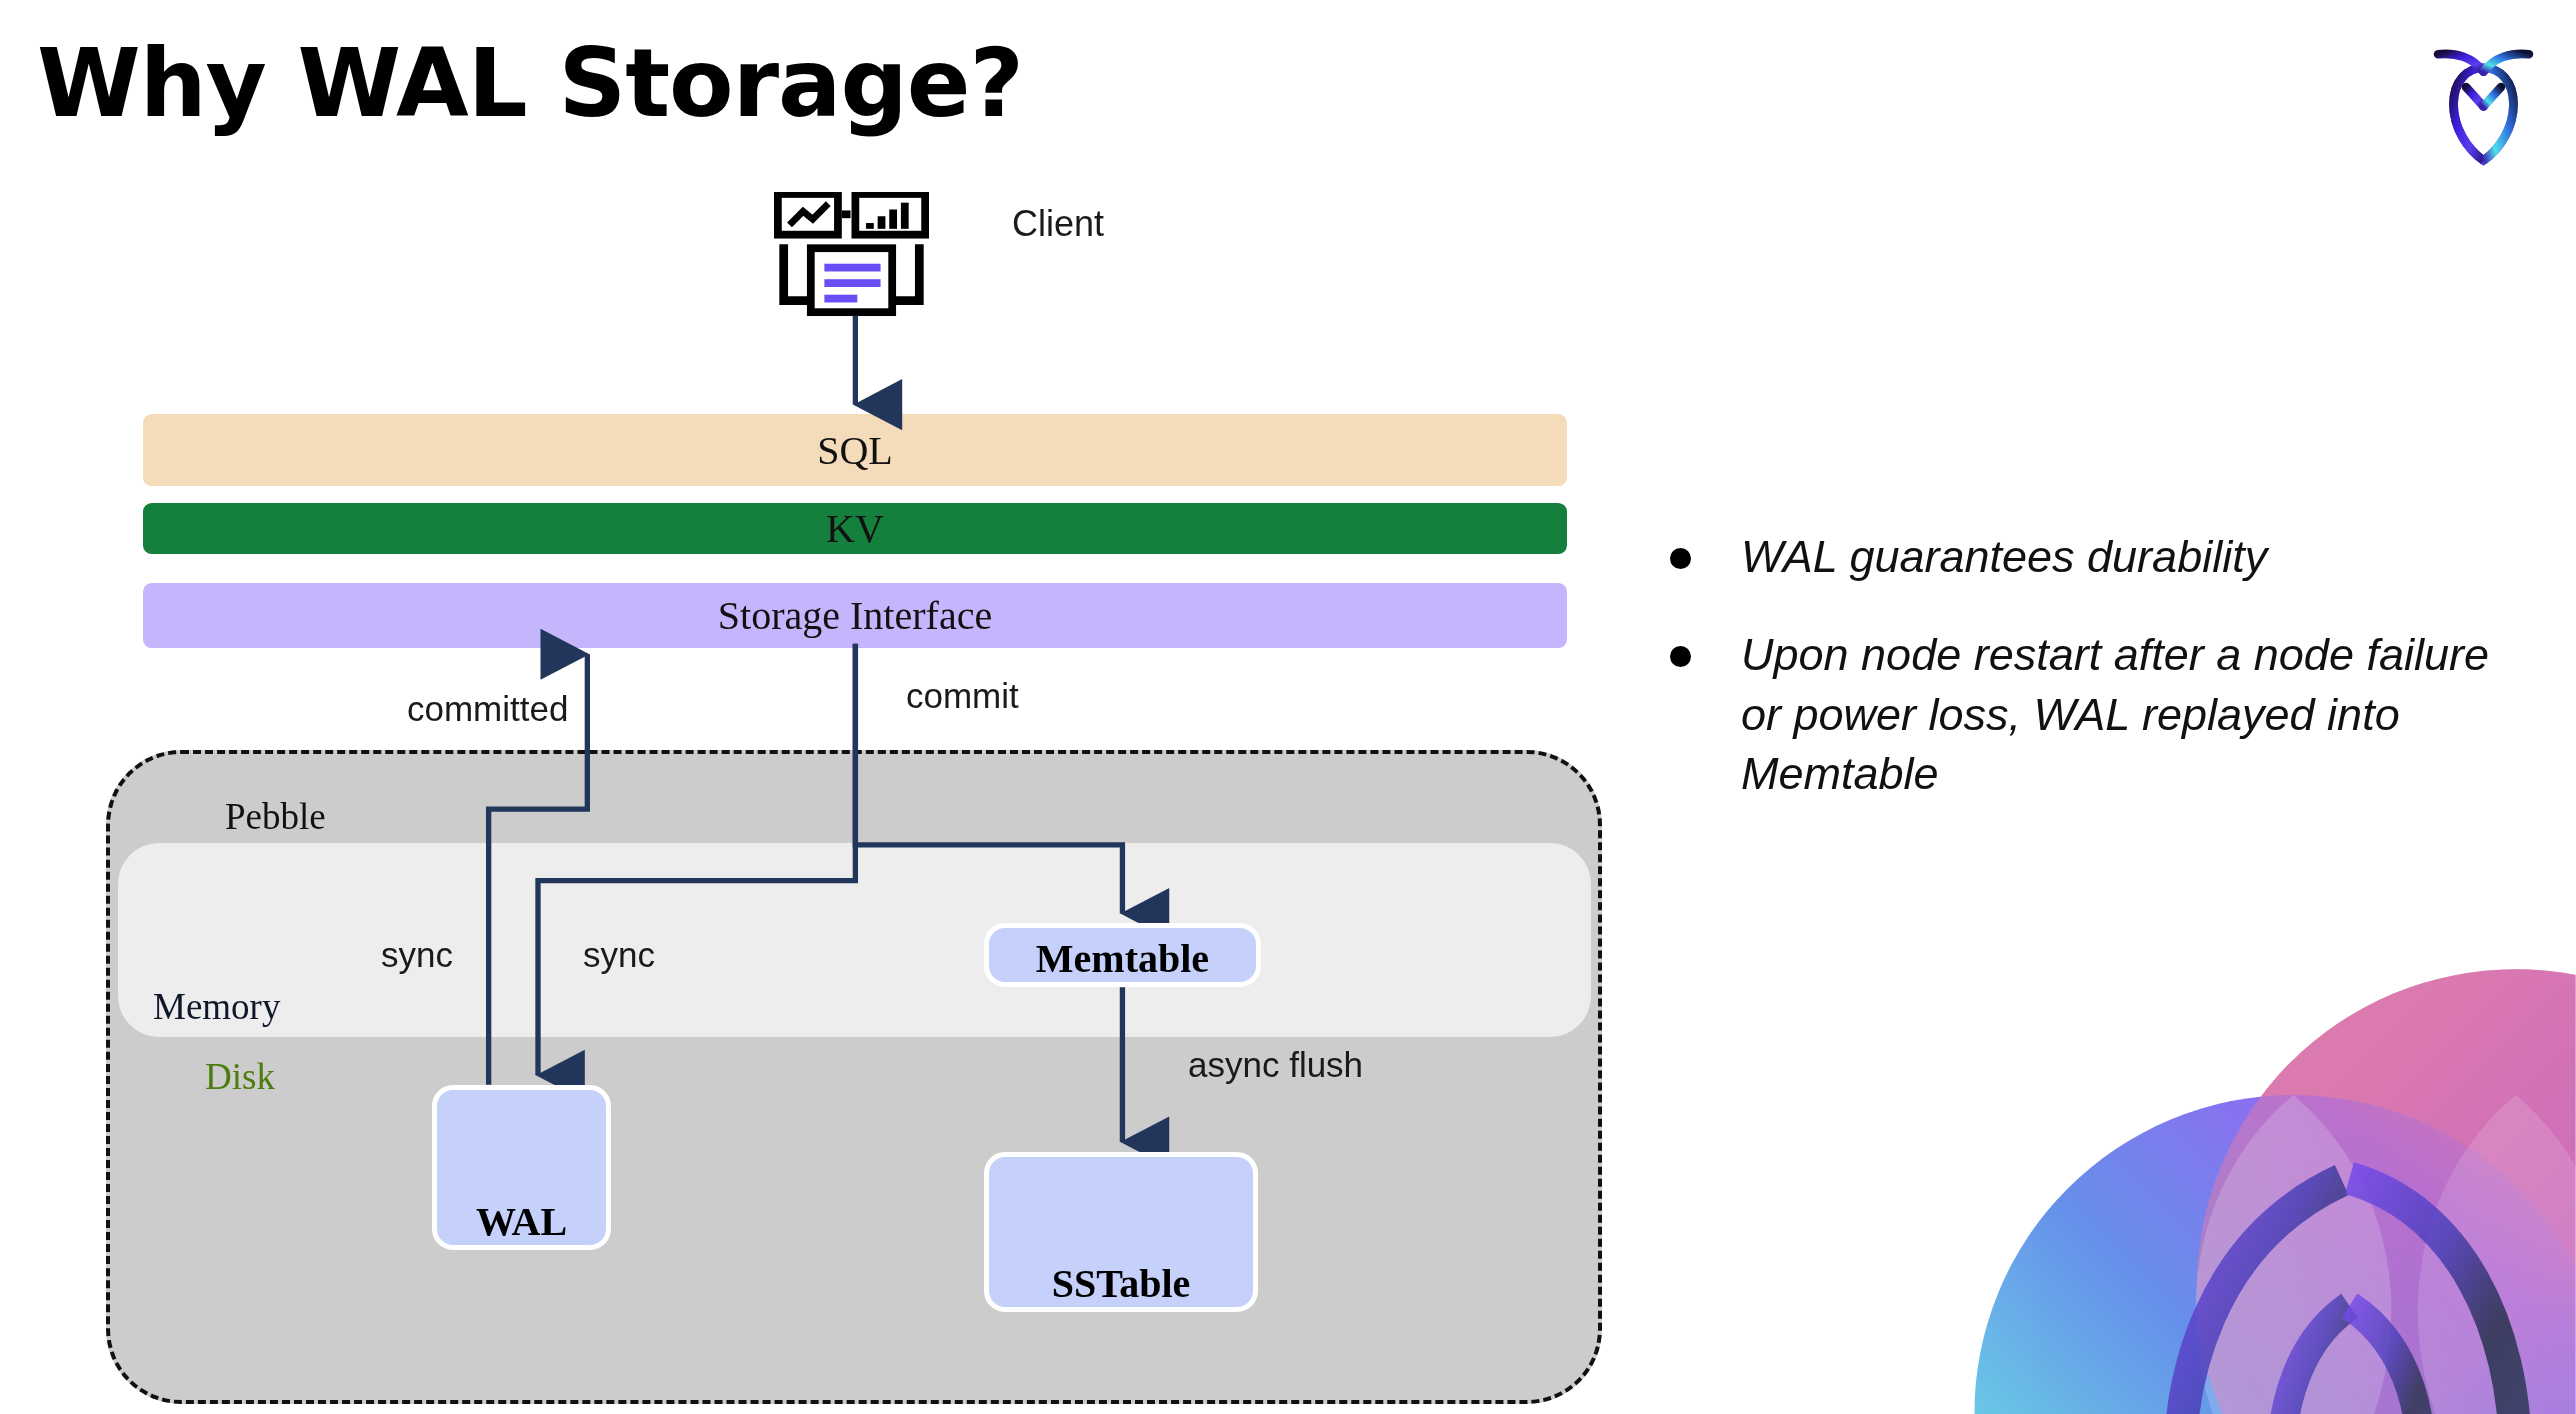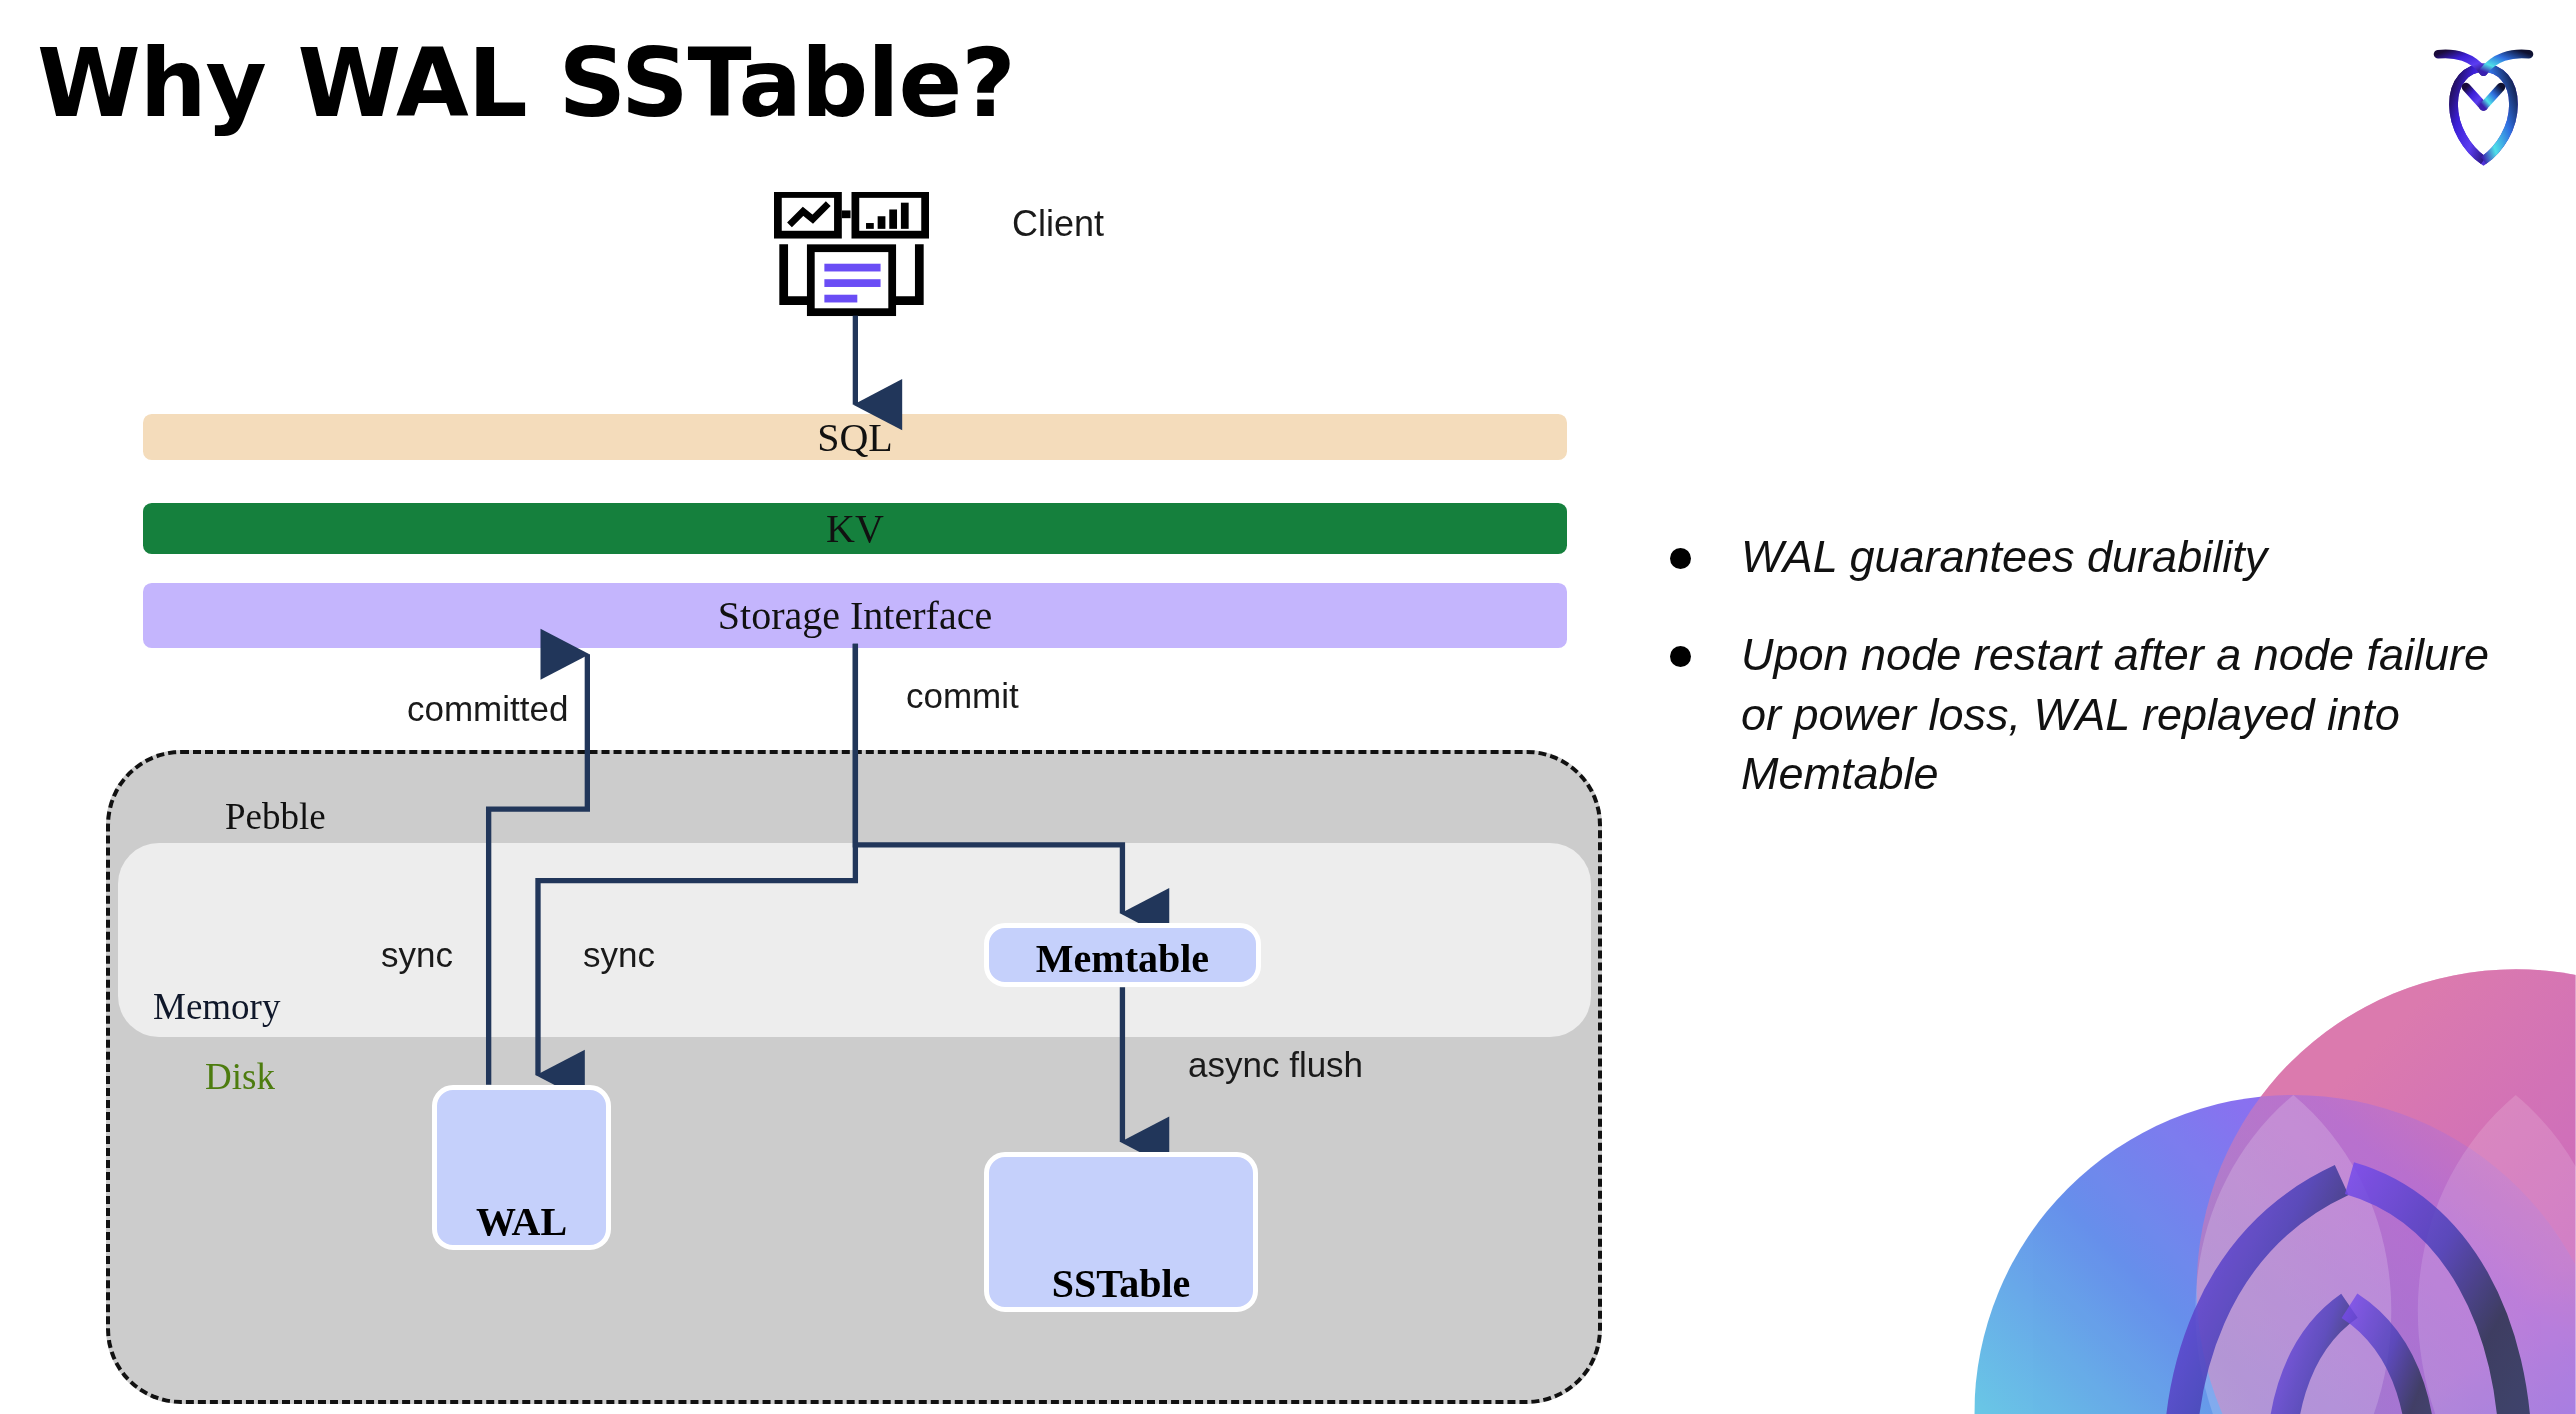"Why WAL SSTable?" div { text: SSTable -> Storage }
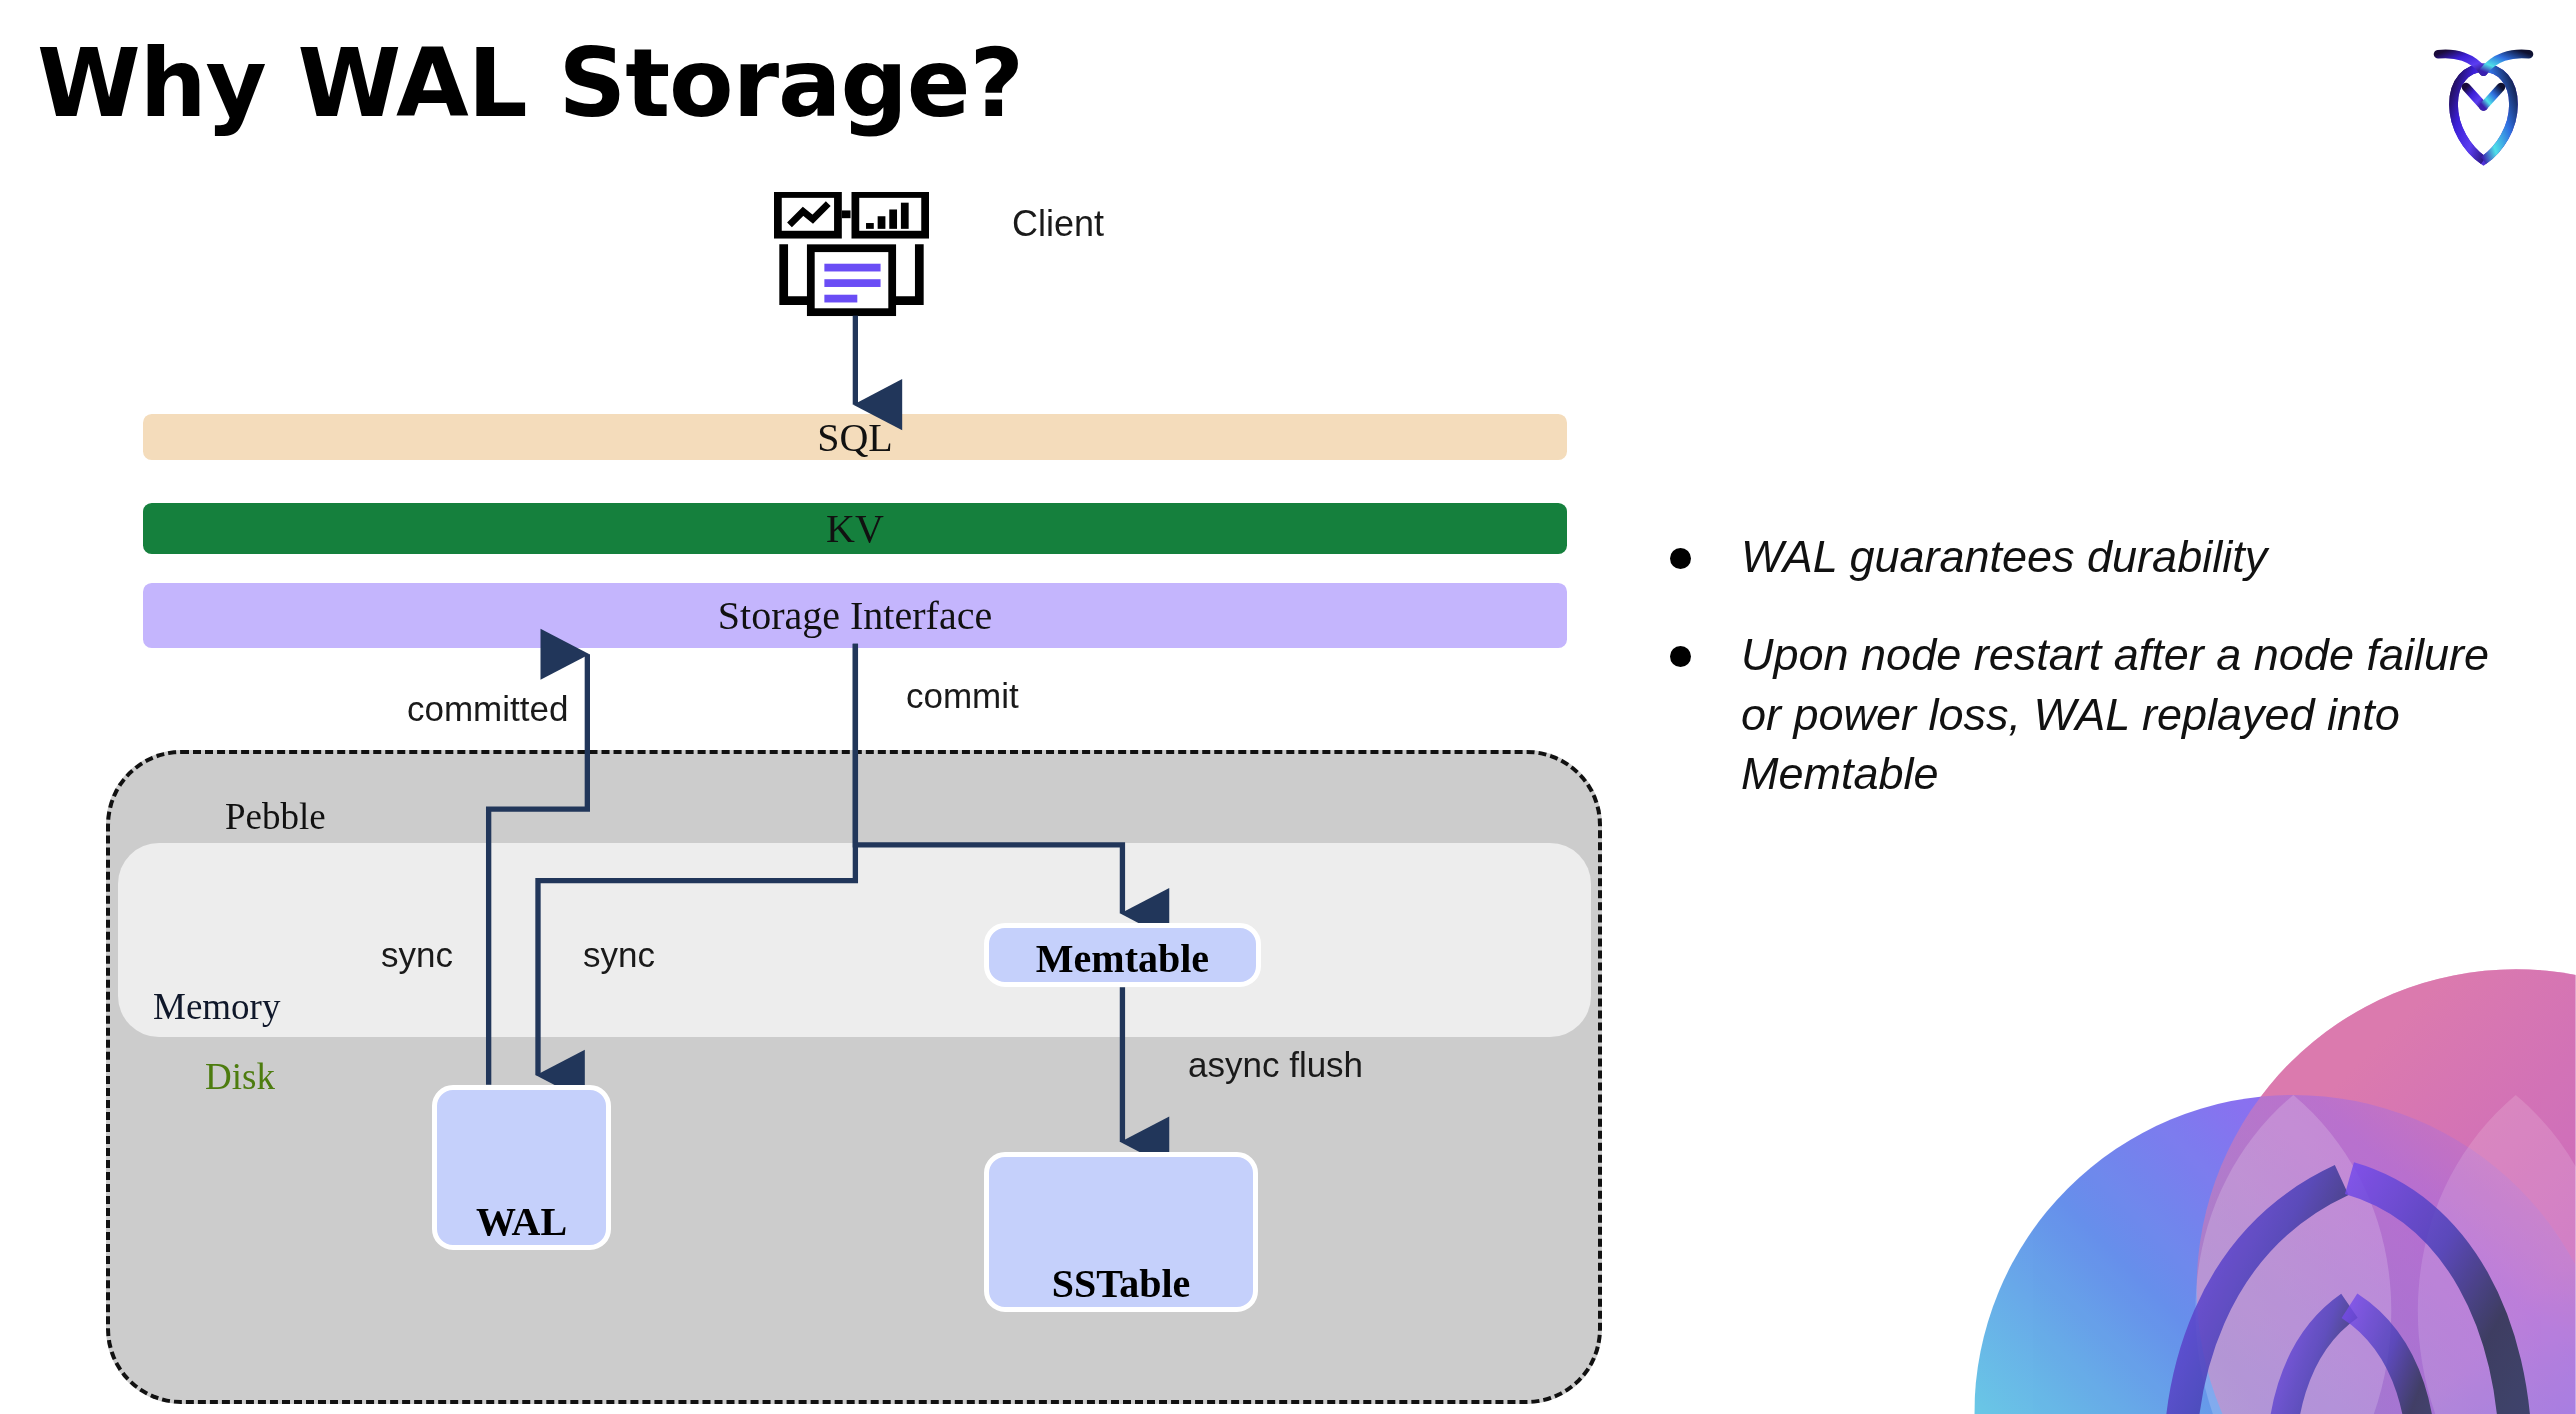"SQL" #bar-sql { height: 46px -> 72px }
